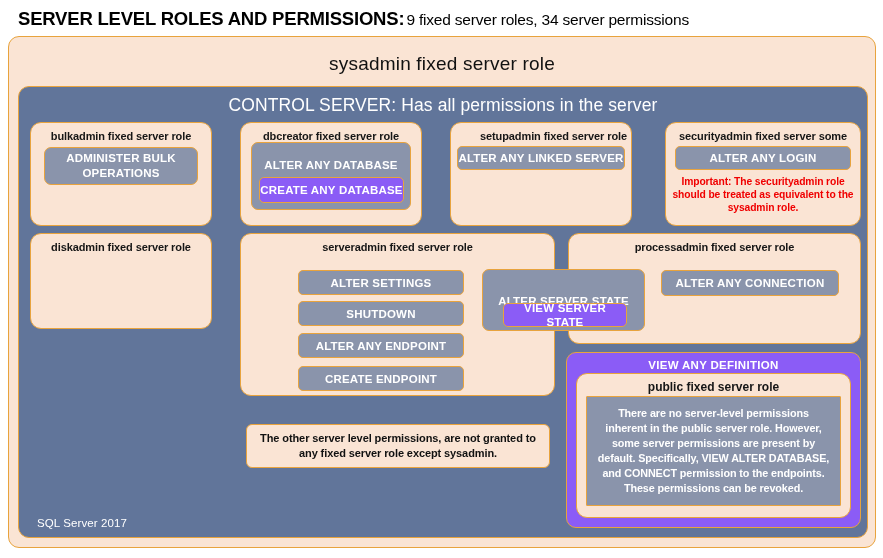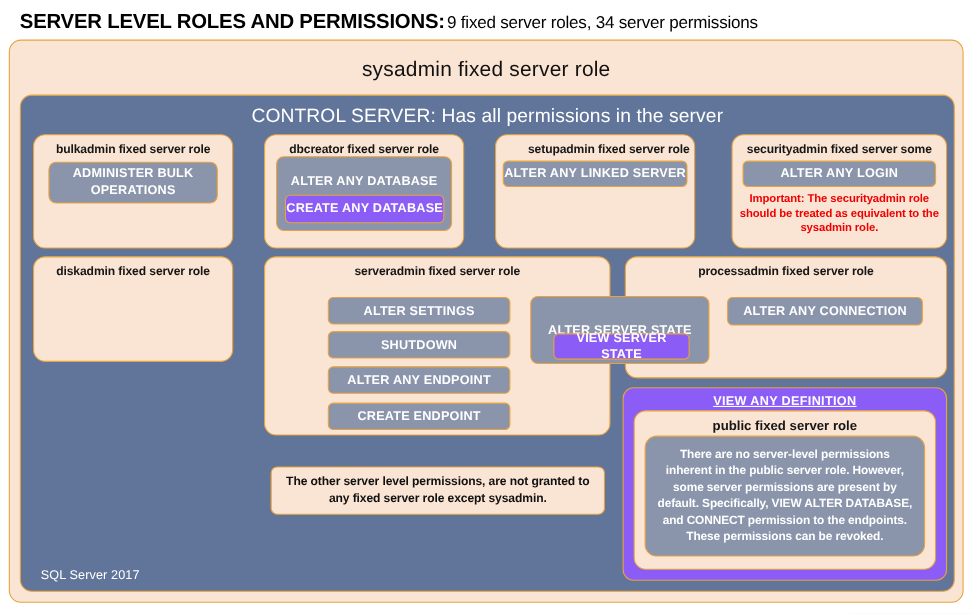"VIEW ANY DEFINITION" .pub-header { text-decoration: underline -> none }
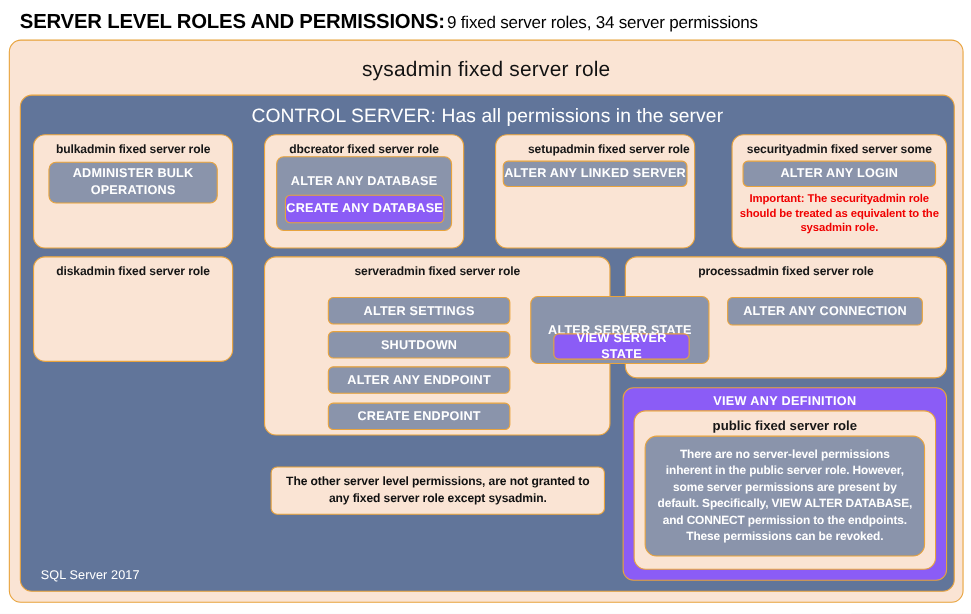"There are no server-level permissions" div.panel { border-radius: 11px -> 1px }
